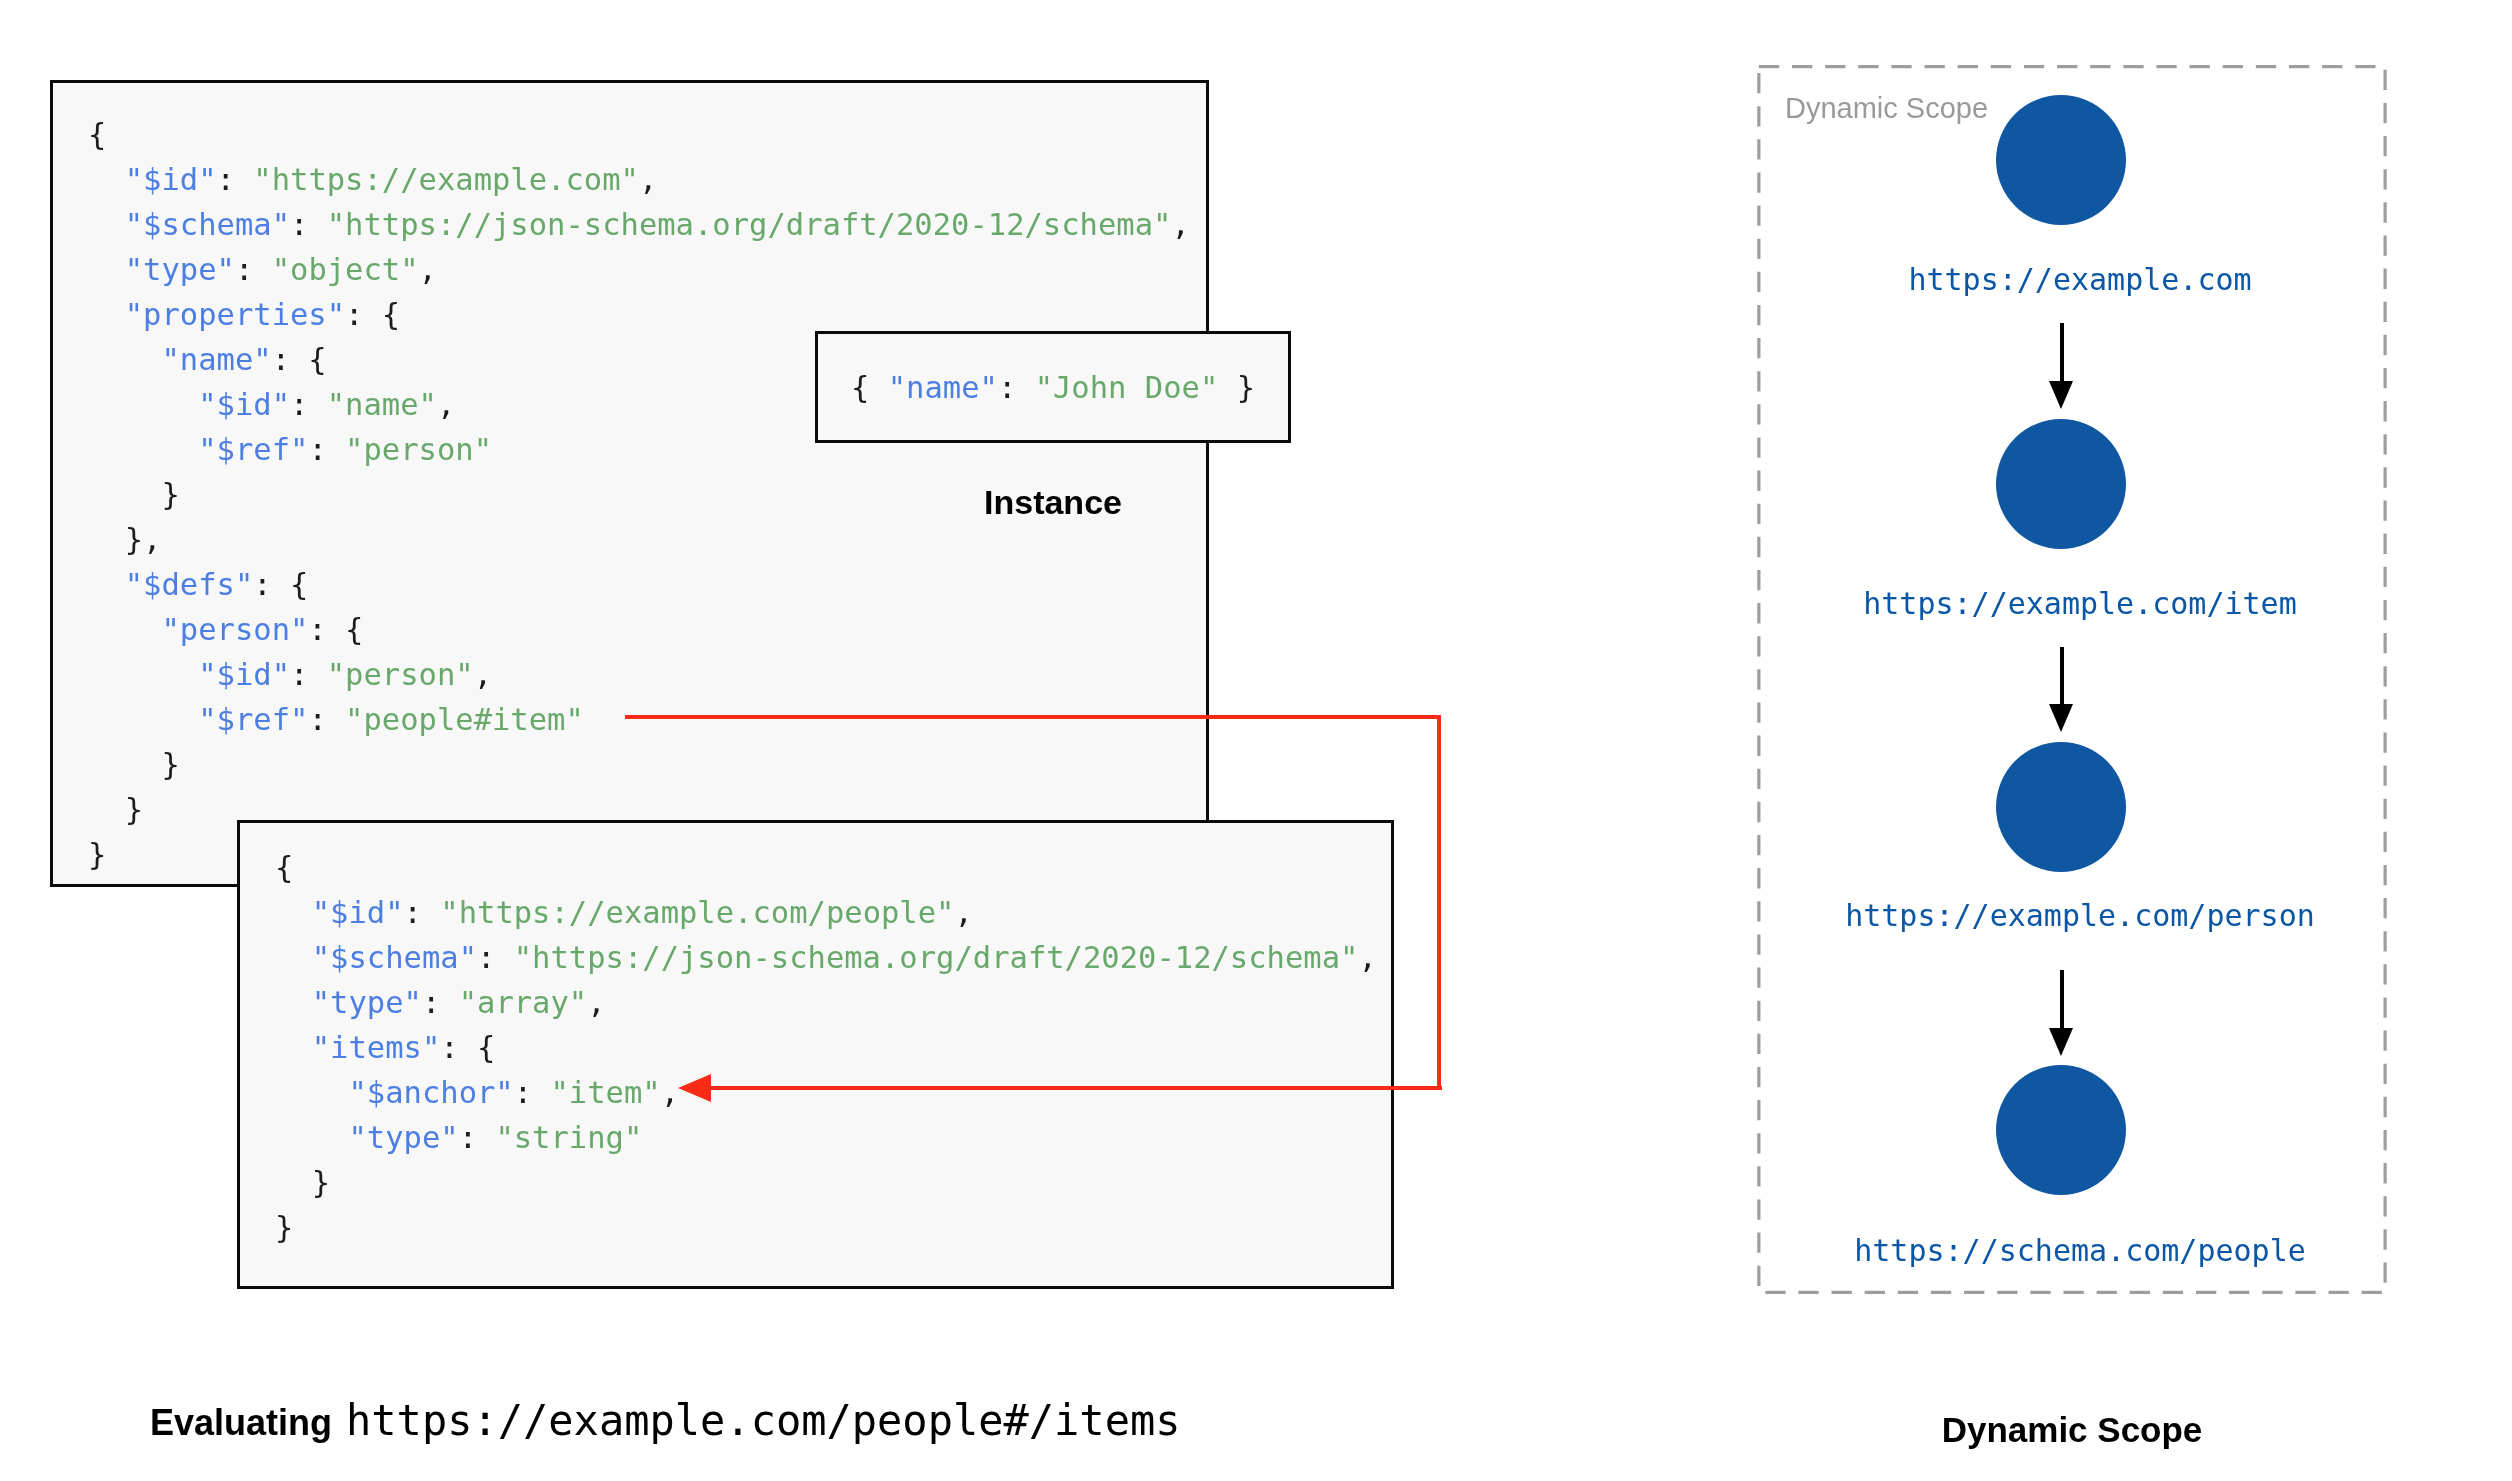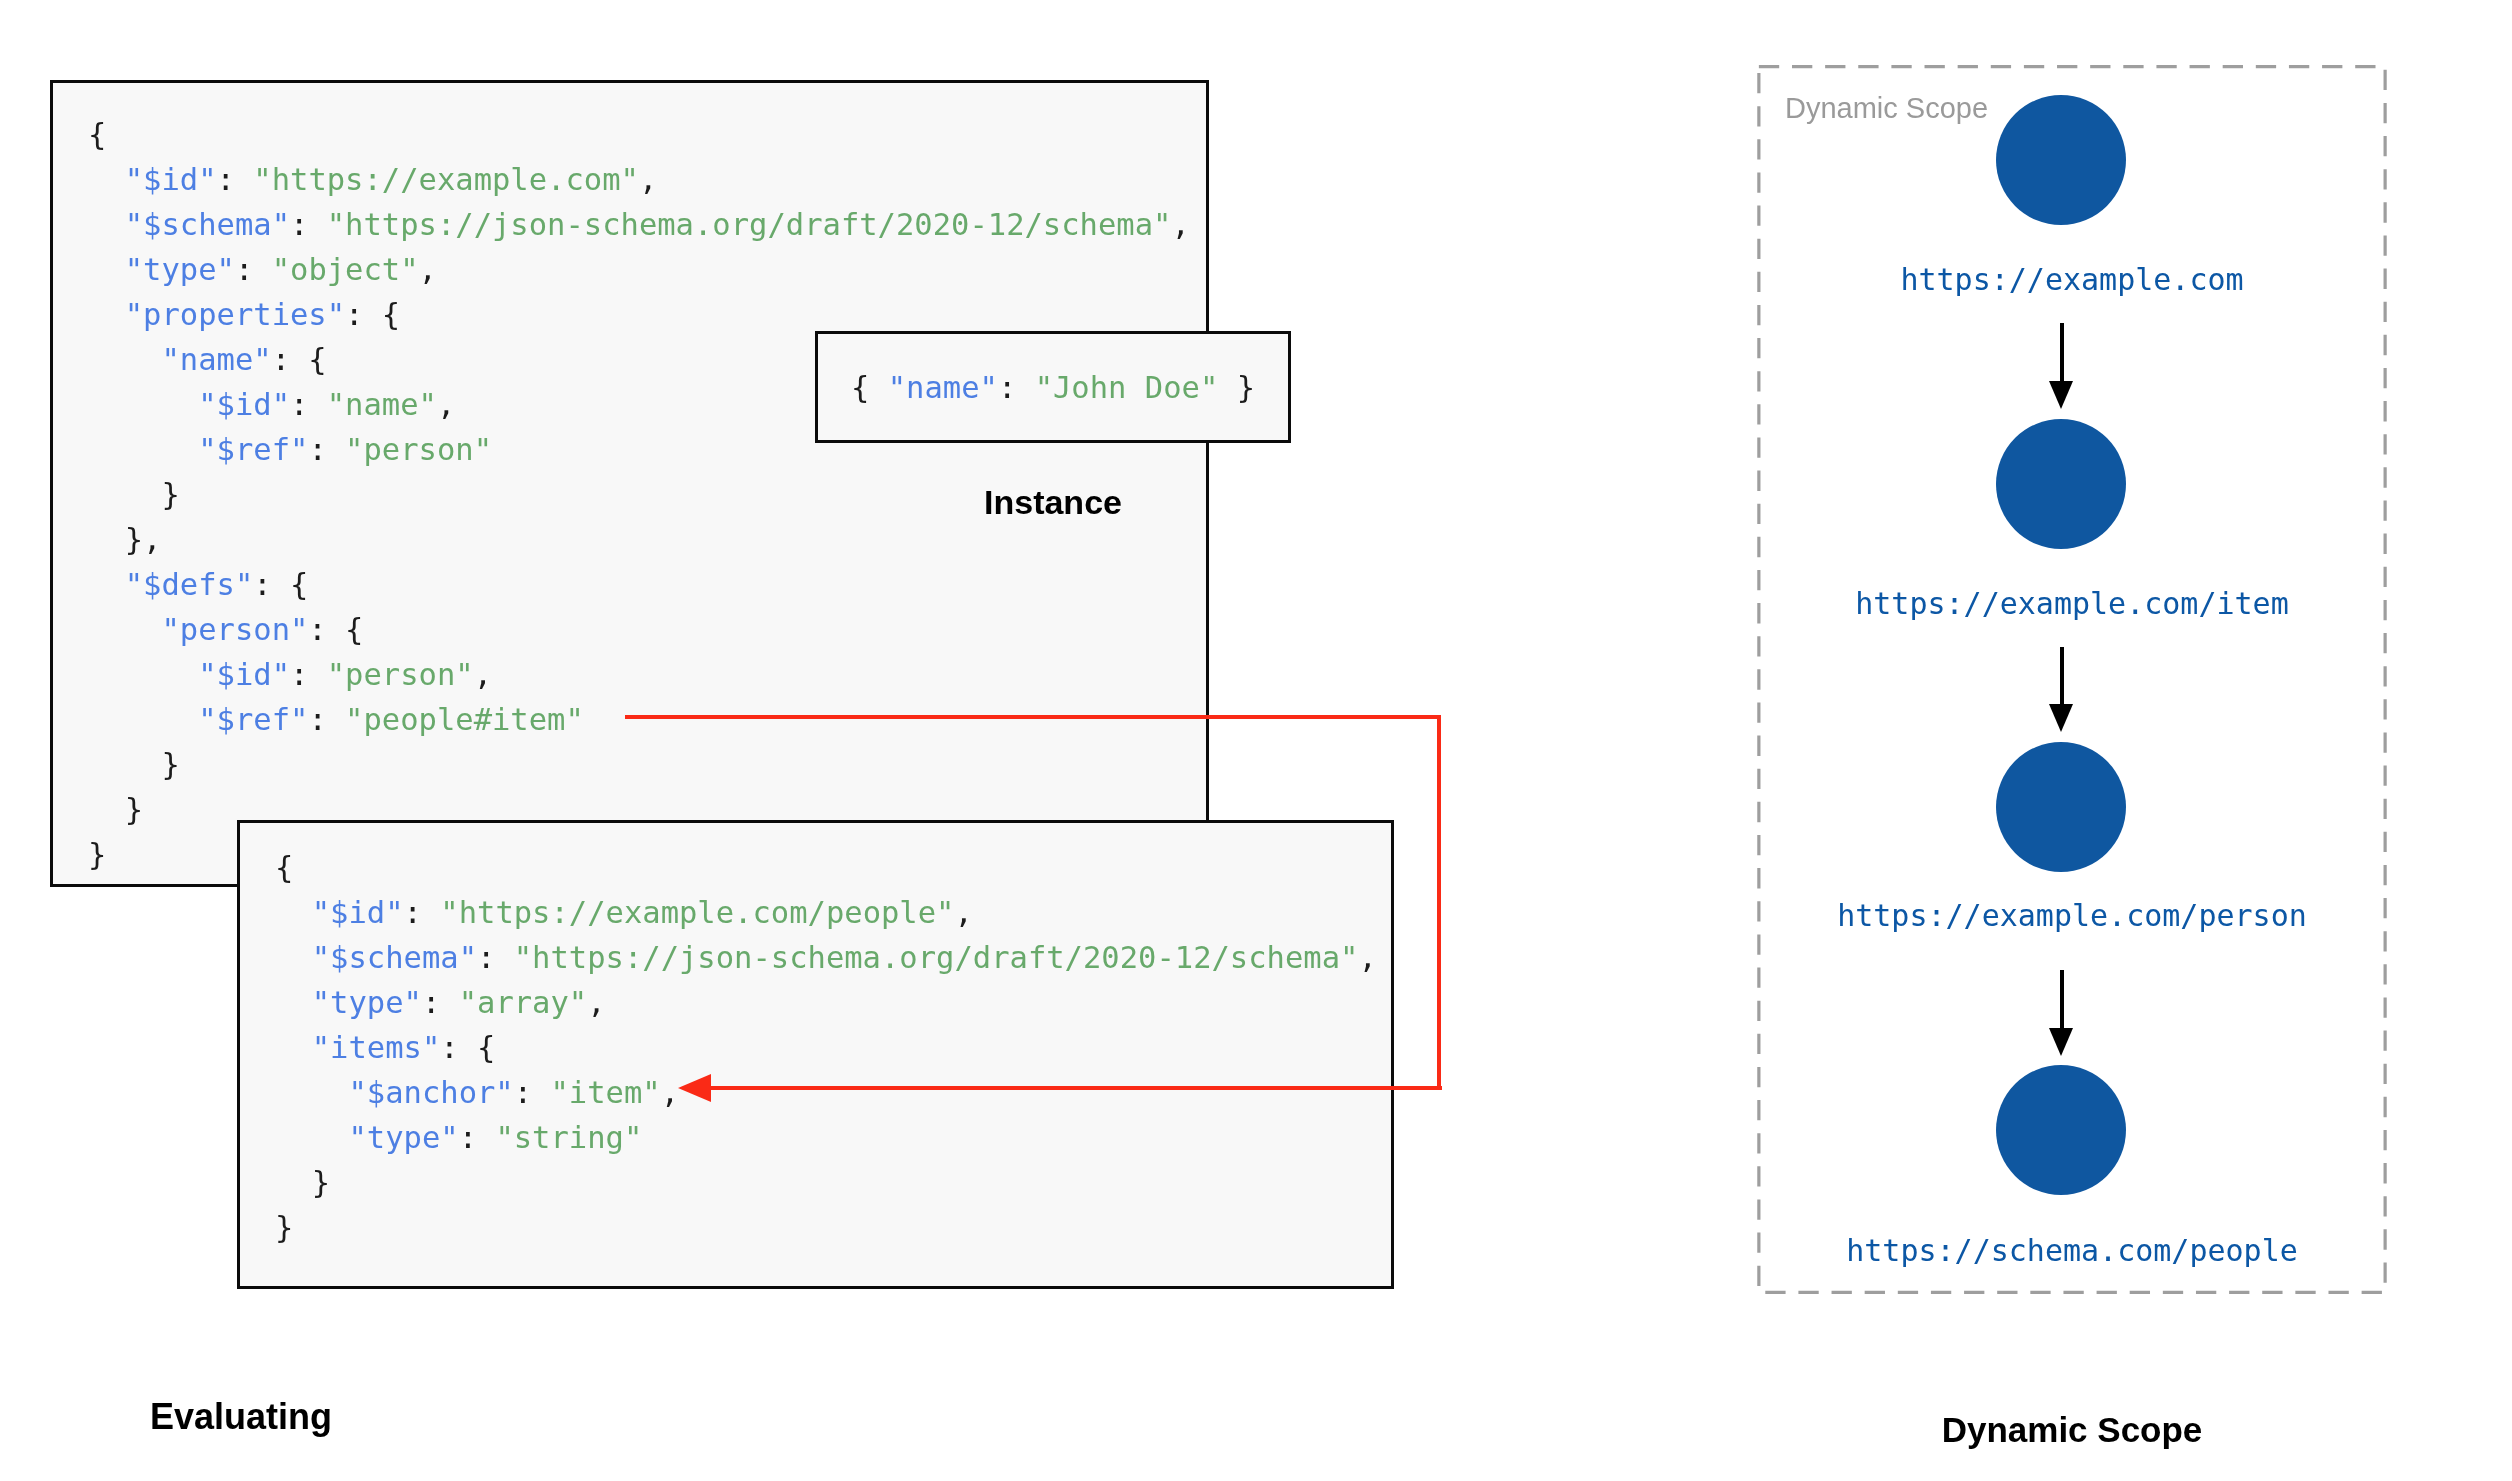"https://example.com" .node-url { padding-left: none -> 8px }
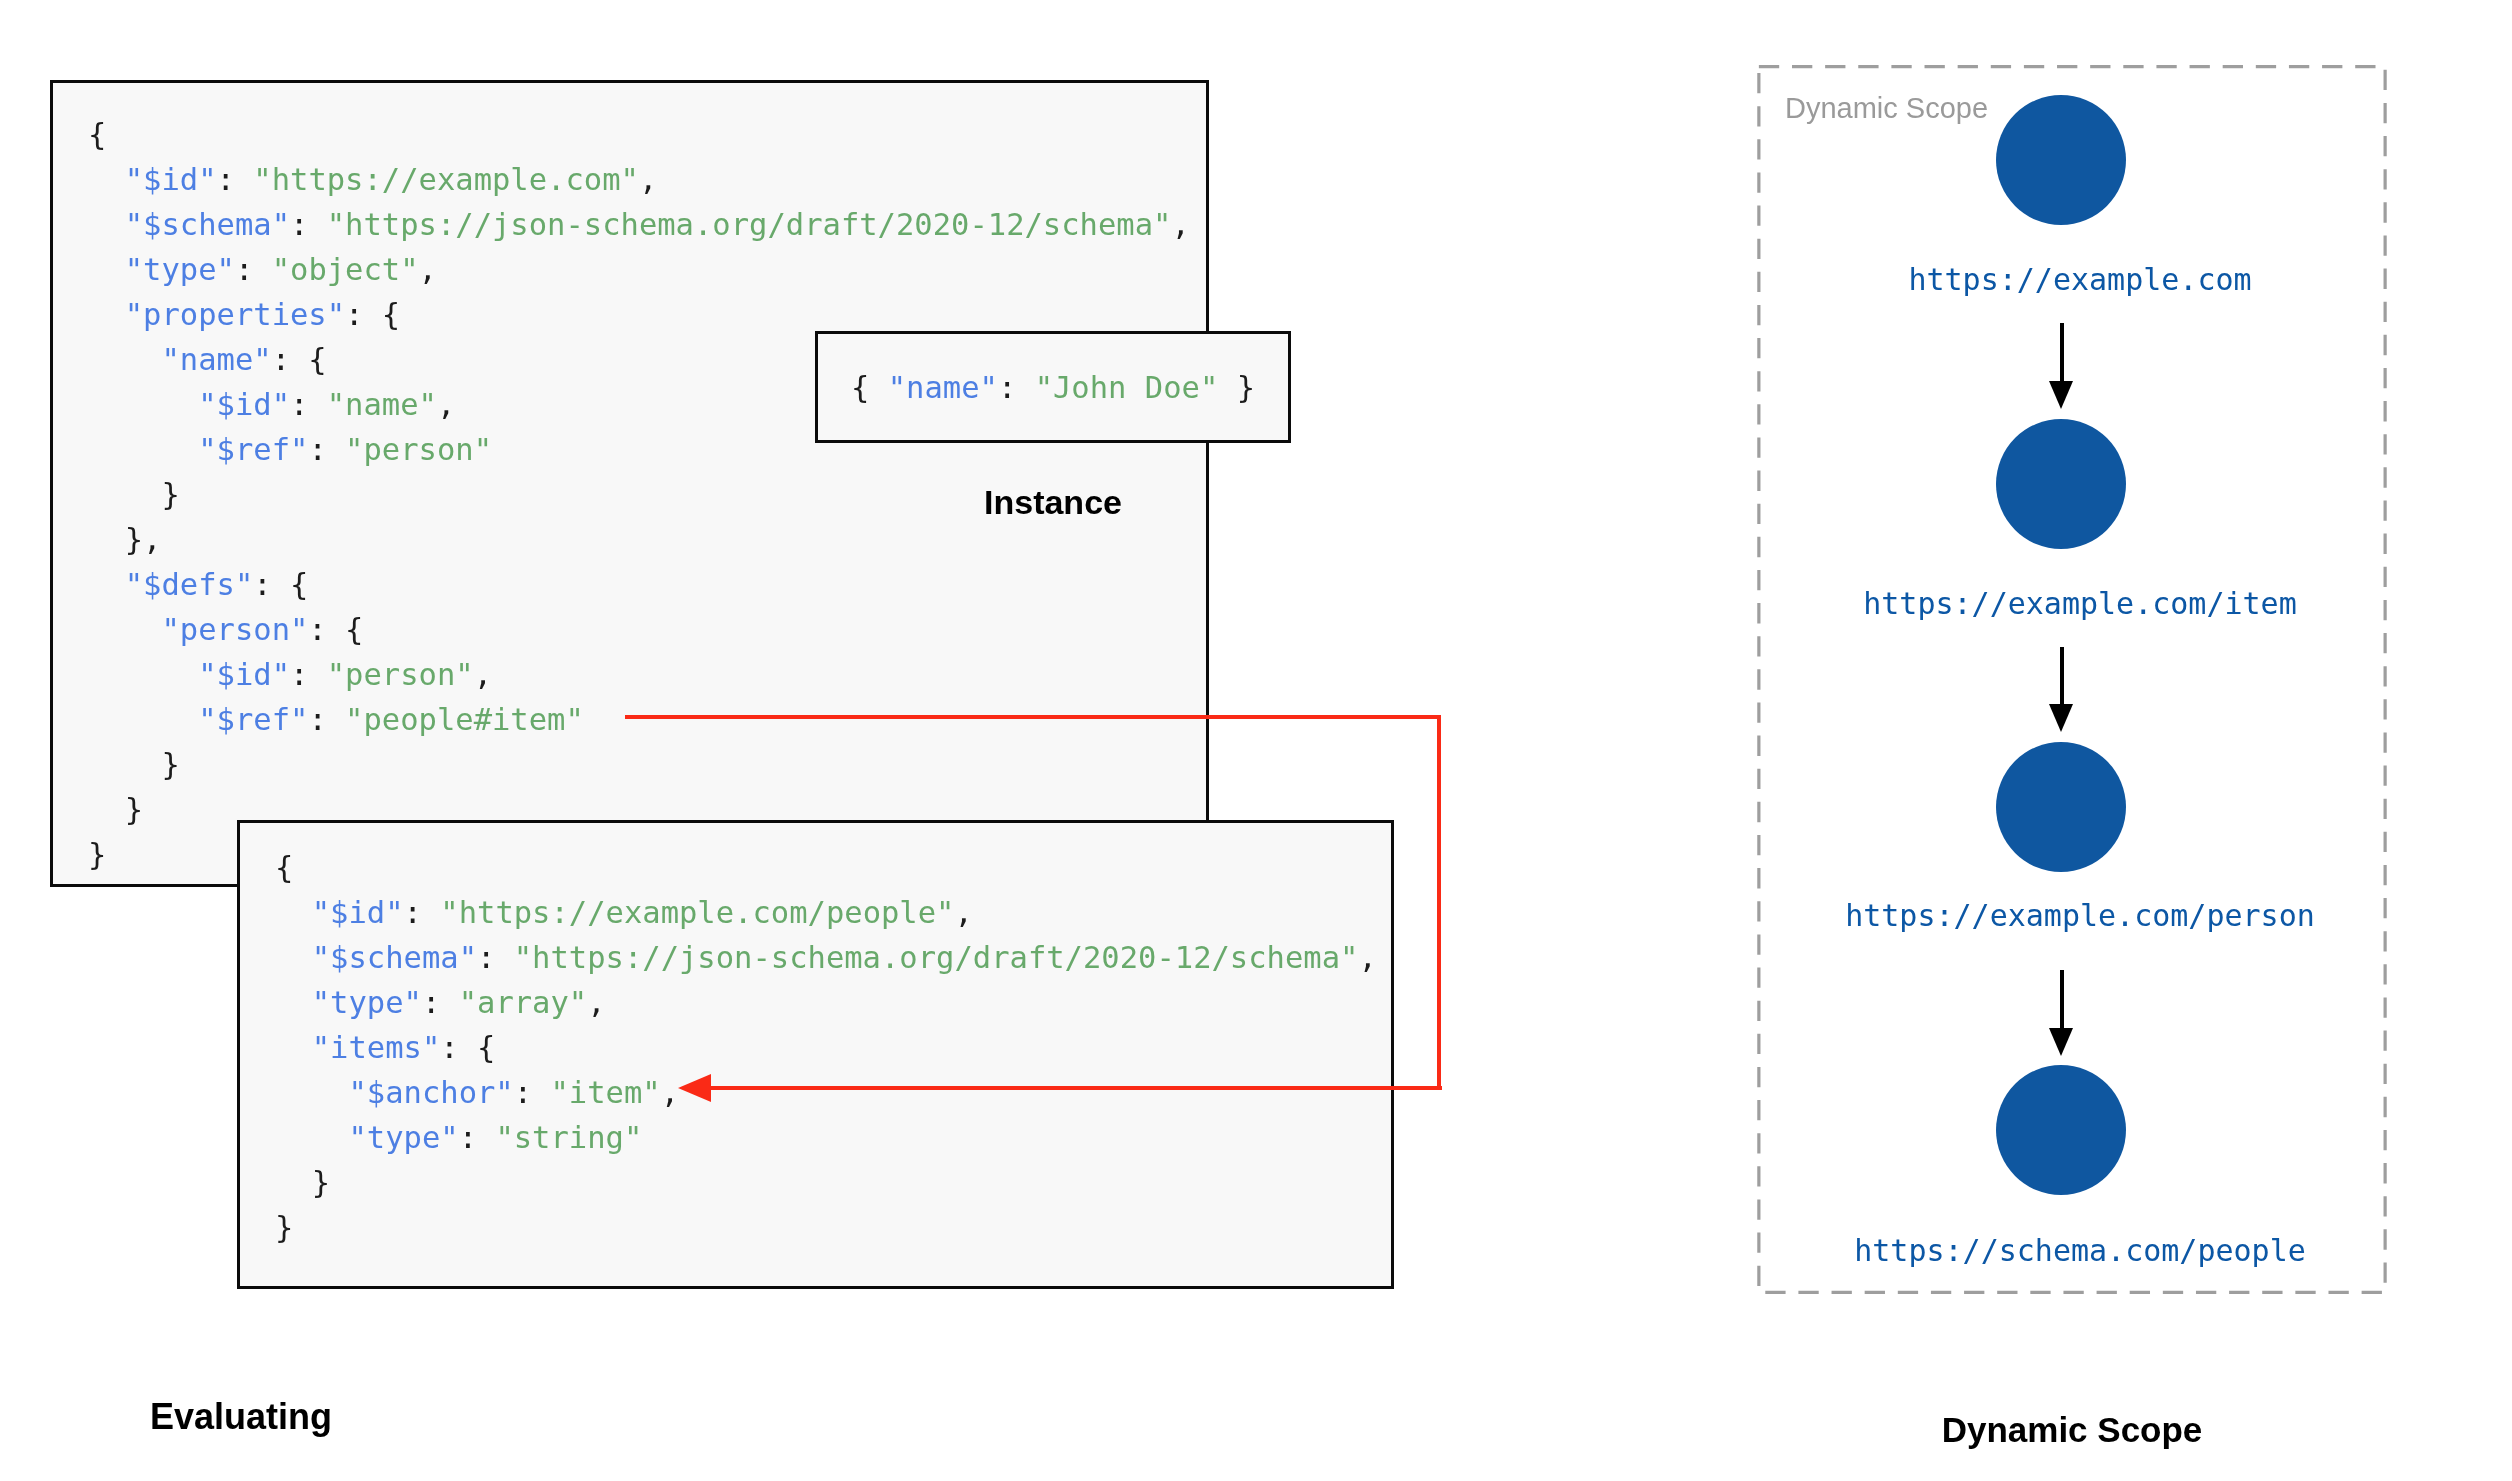"https://example.com/people#/items" span.uri { html: none -> <span>https://example.com/people#/items</span> }
